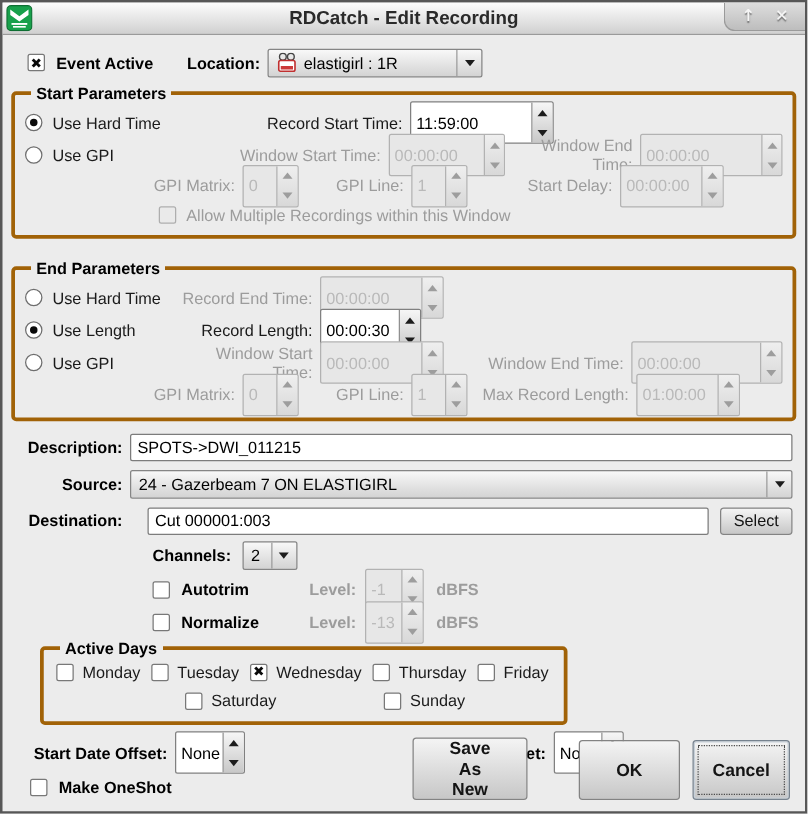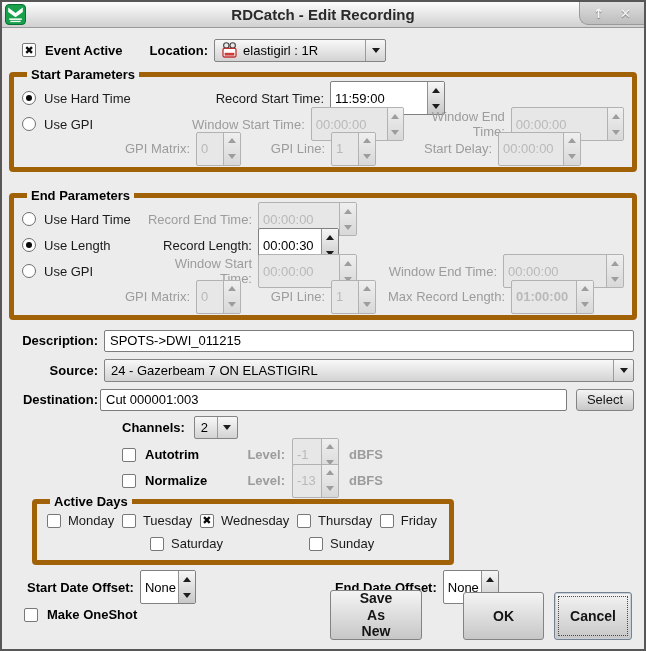"Start Parameters" fieldset.group { border: 5px solid #a16207 -> 3px solid #a16207 }
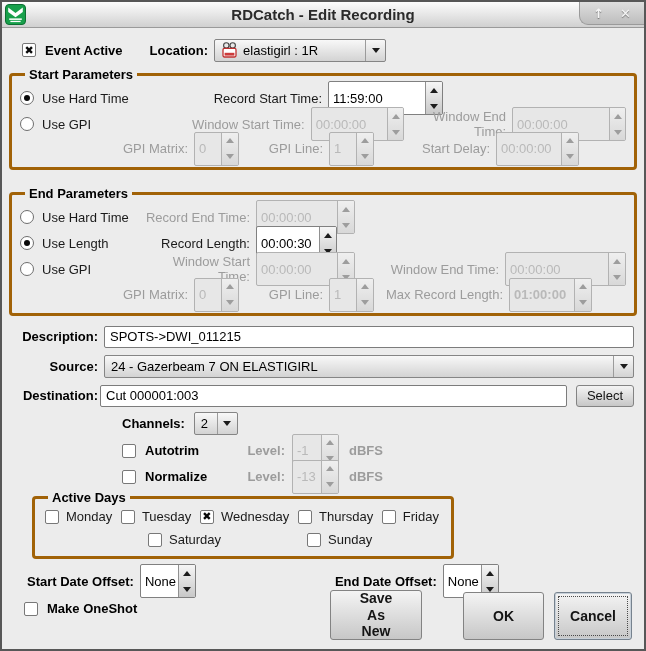"Allow Multiple Recordings within this" div.row { html: none -> <div> <span></span> <span>Allow Multiple Recordings within this Window</span> </div> }
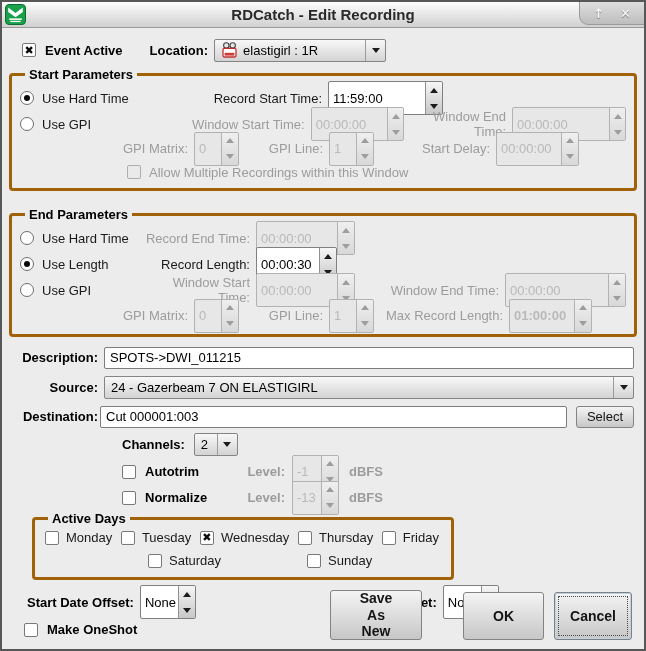"01:00:00" span.spin { font-weight: bold -> none }
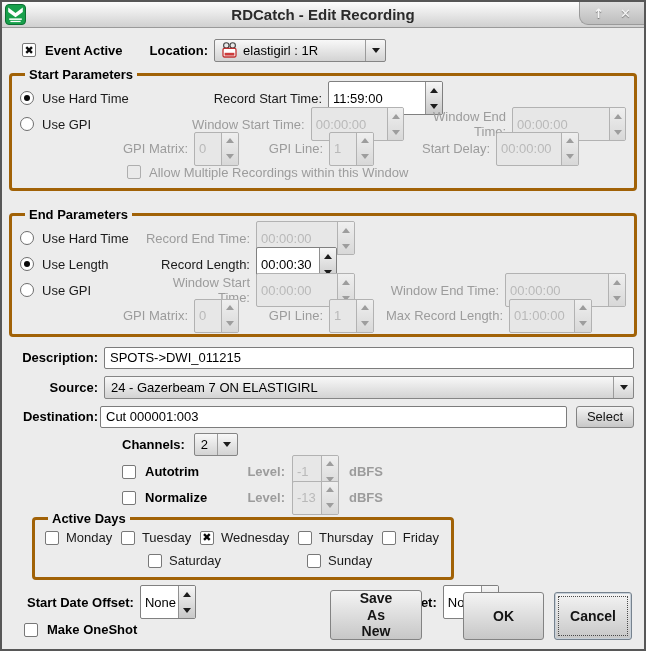"Cut 000001:003" input.tin { margin-left: 2px -> 20px }
